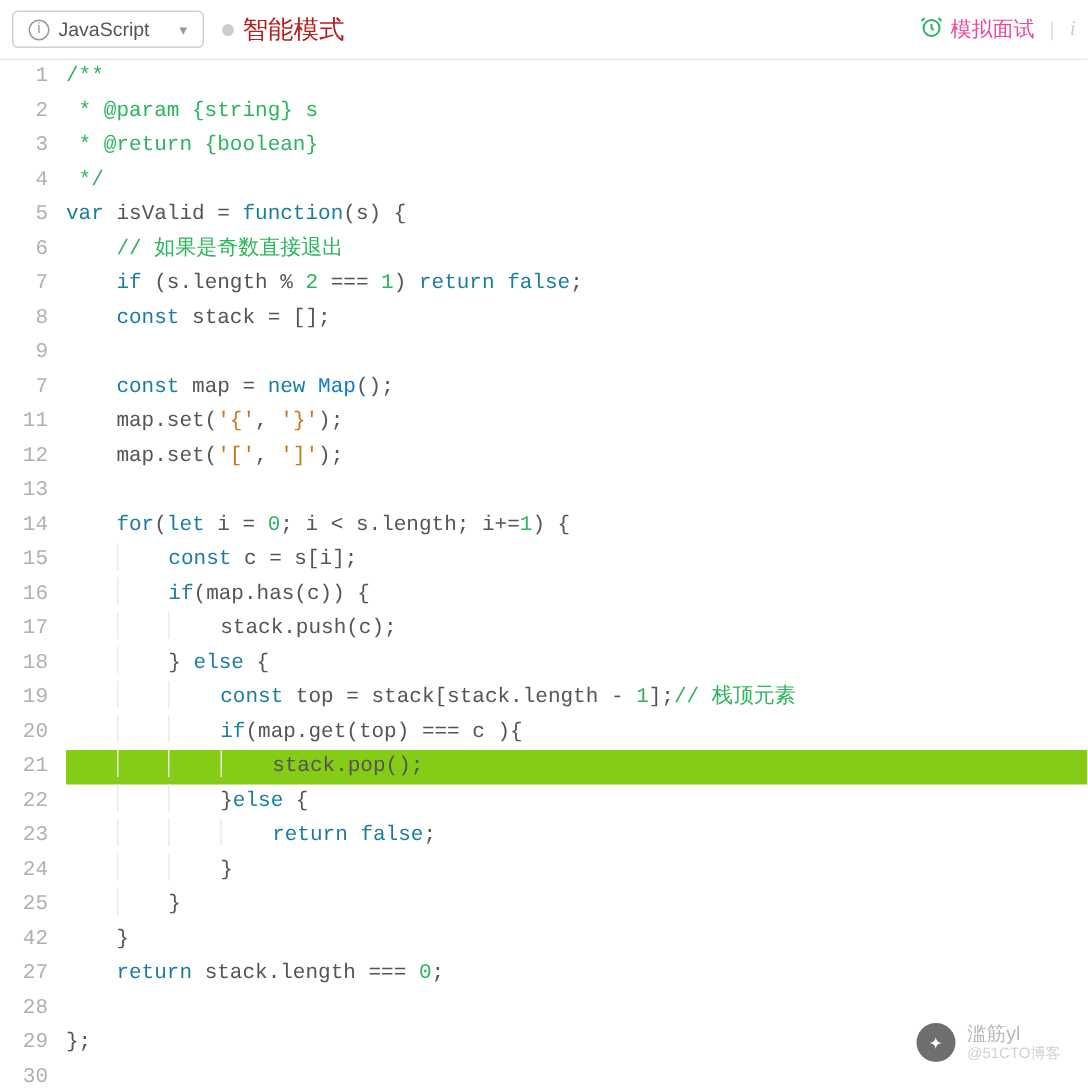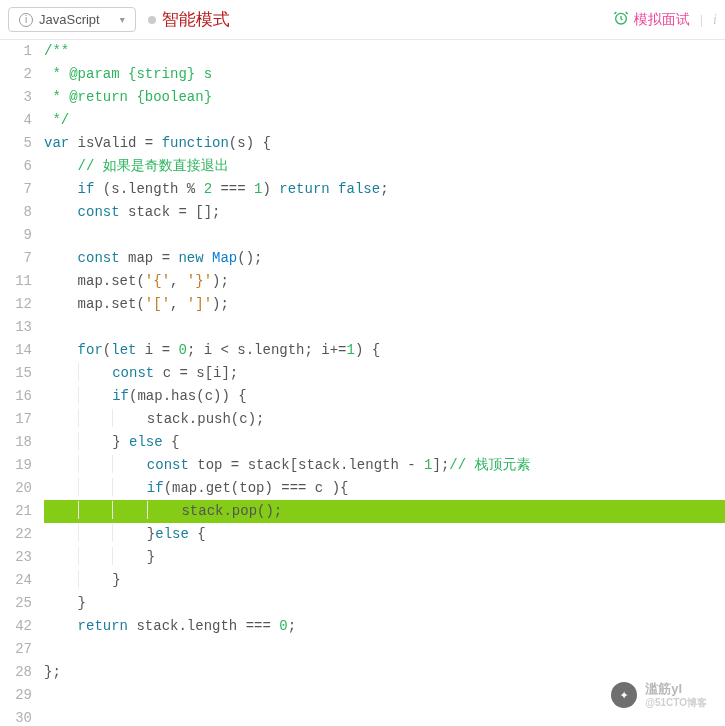"return false;" span.code-line { html: none -> <span> <span></span> <span></span> <span></span> <span>return</span> <span>false</span>; </span> }
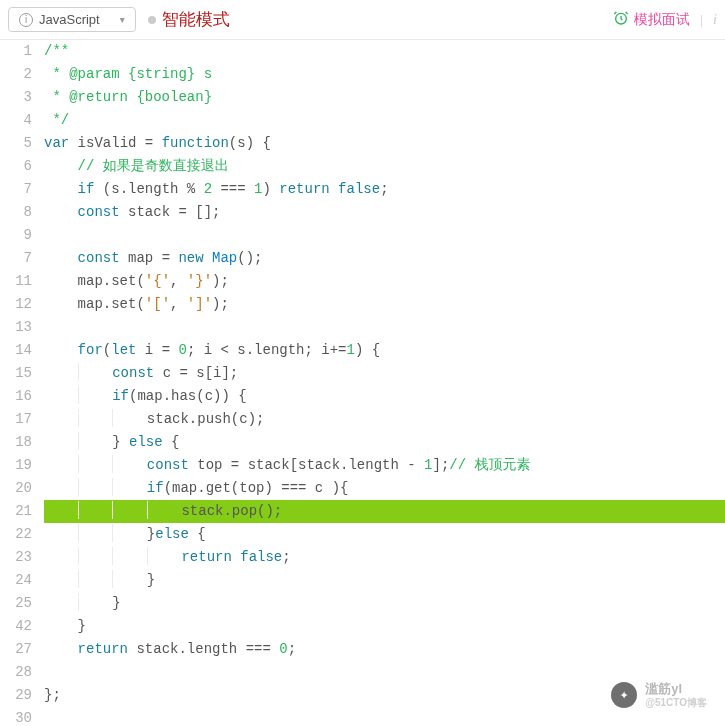"滥筋yl" .wm-text { font-weight: bold -> none }
